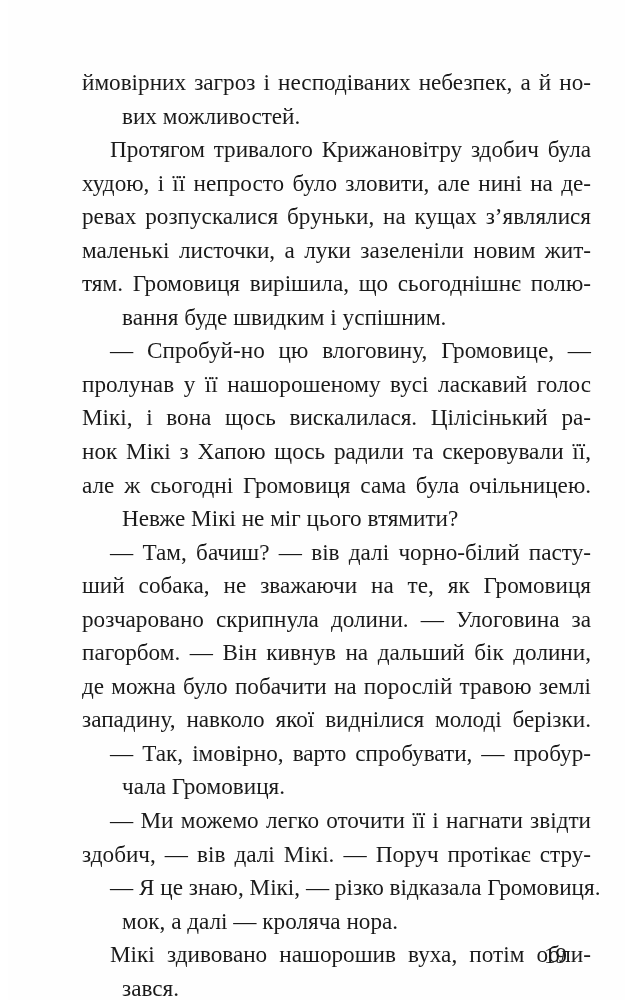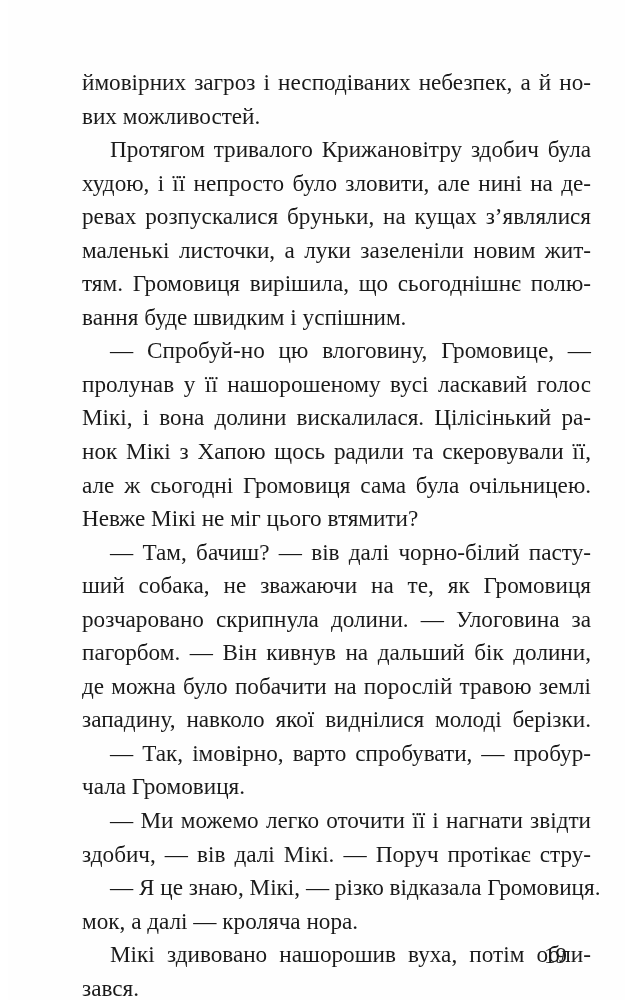"вих можливостей." .line.last { margin-left: none -> 40px }
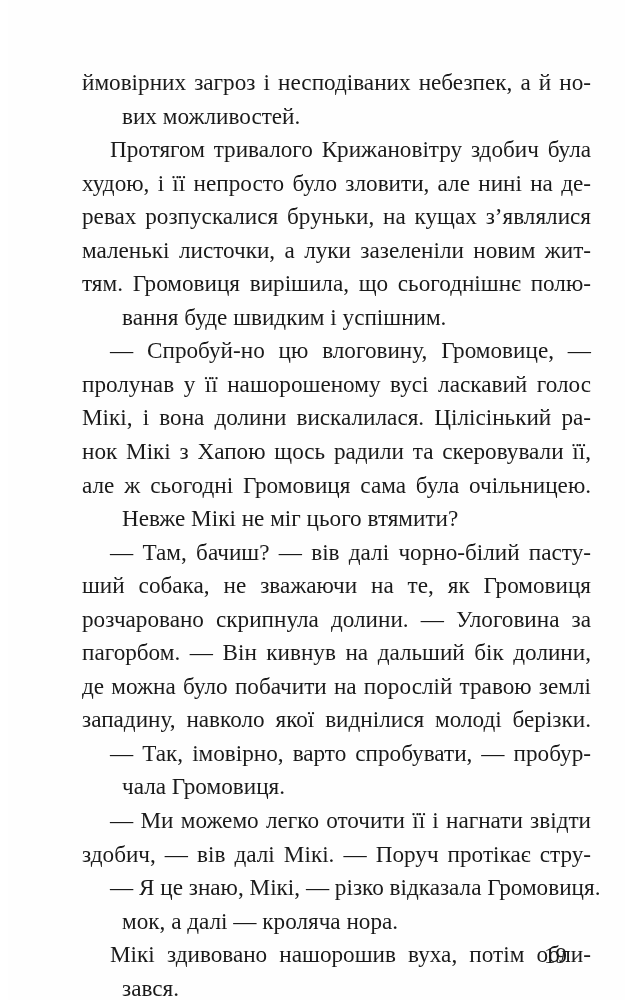"Мікі, і вона долини вискалилася." span.line { text: долини -> щось }
